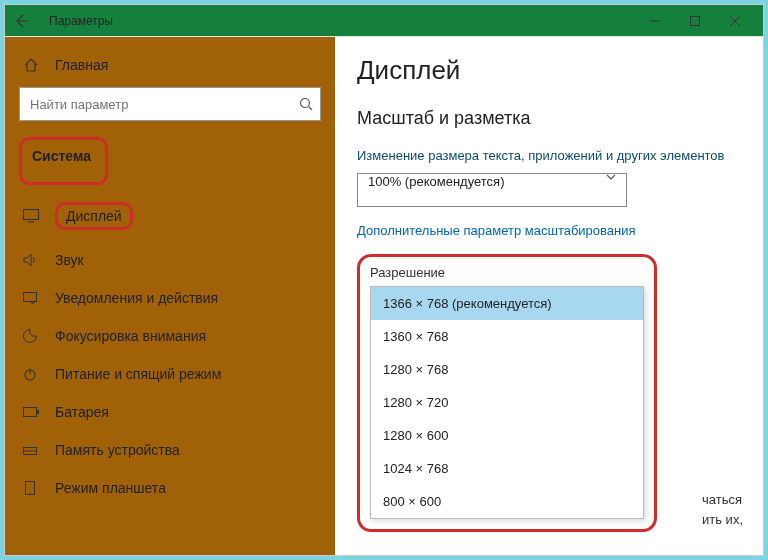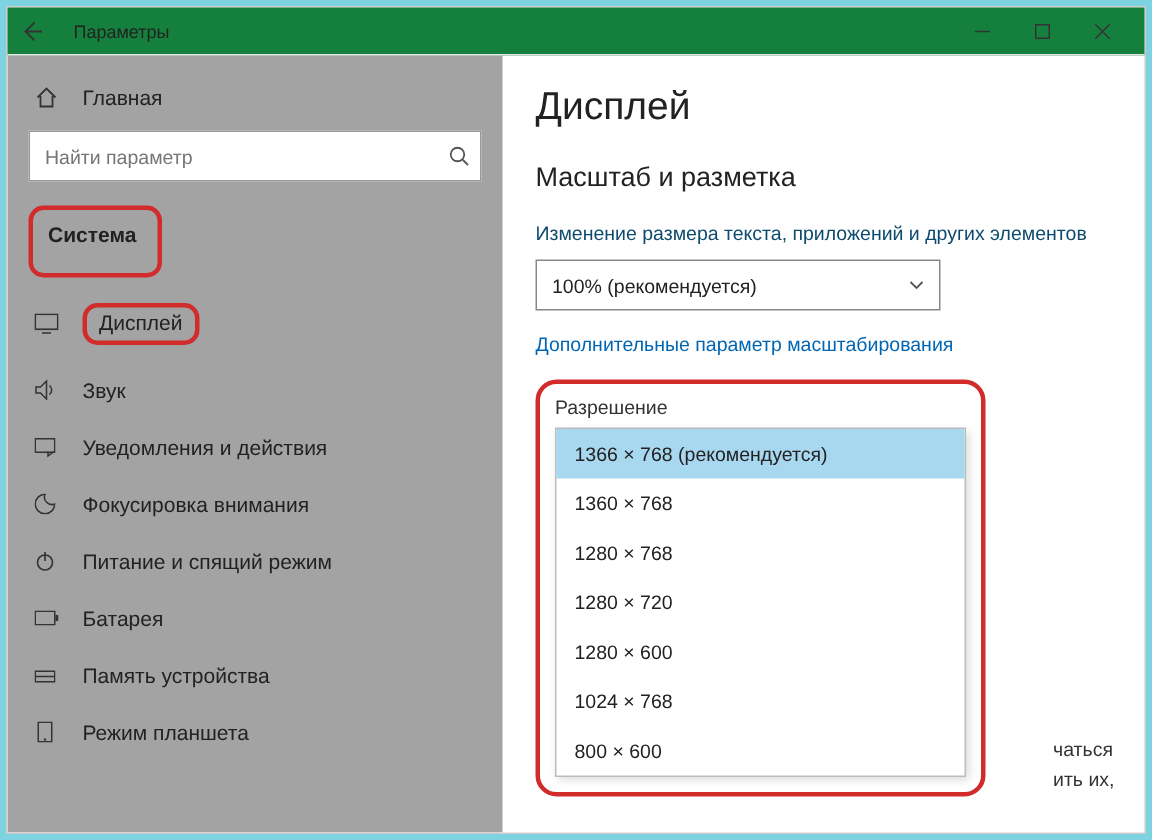"Главная" .sidebar { background: #a3a3a3 -> #a16207 }
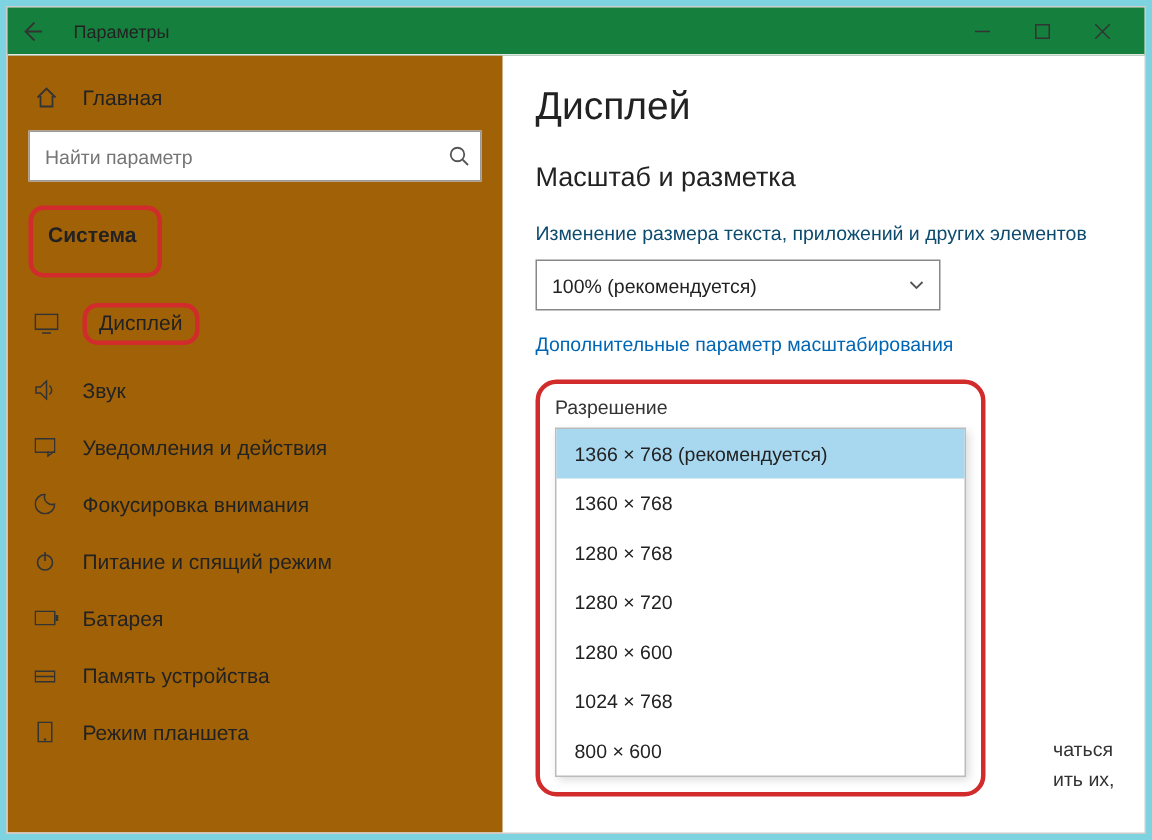"100% (рекомендуется)" .dropdown { align-items: center -> none }
